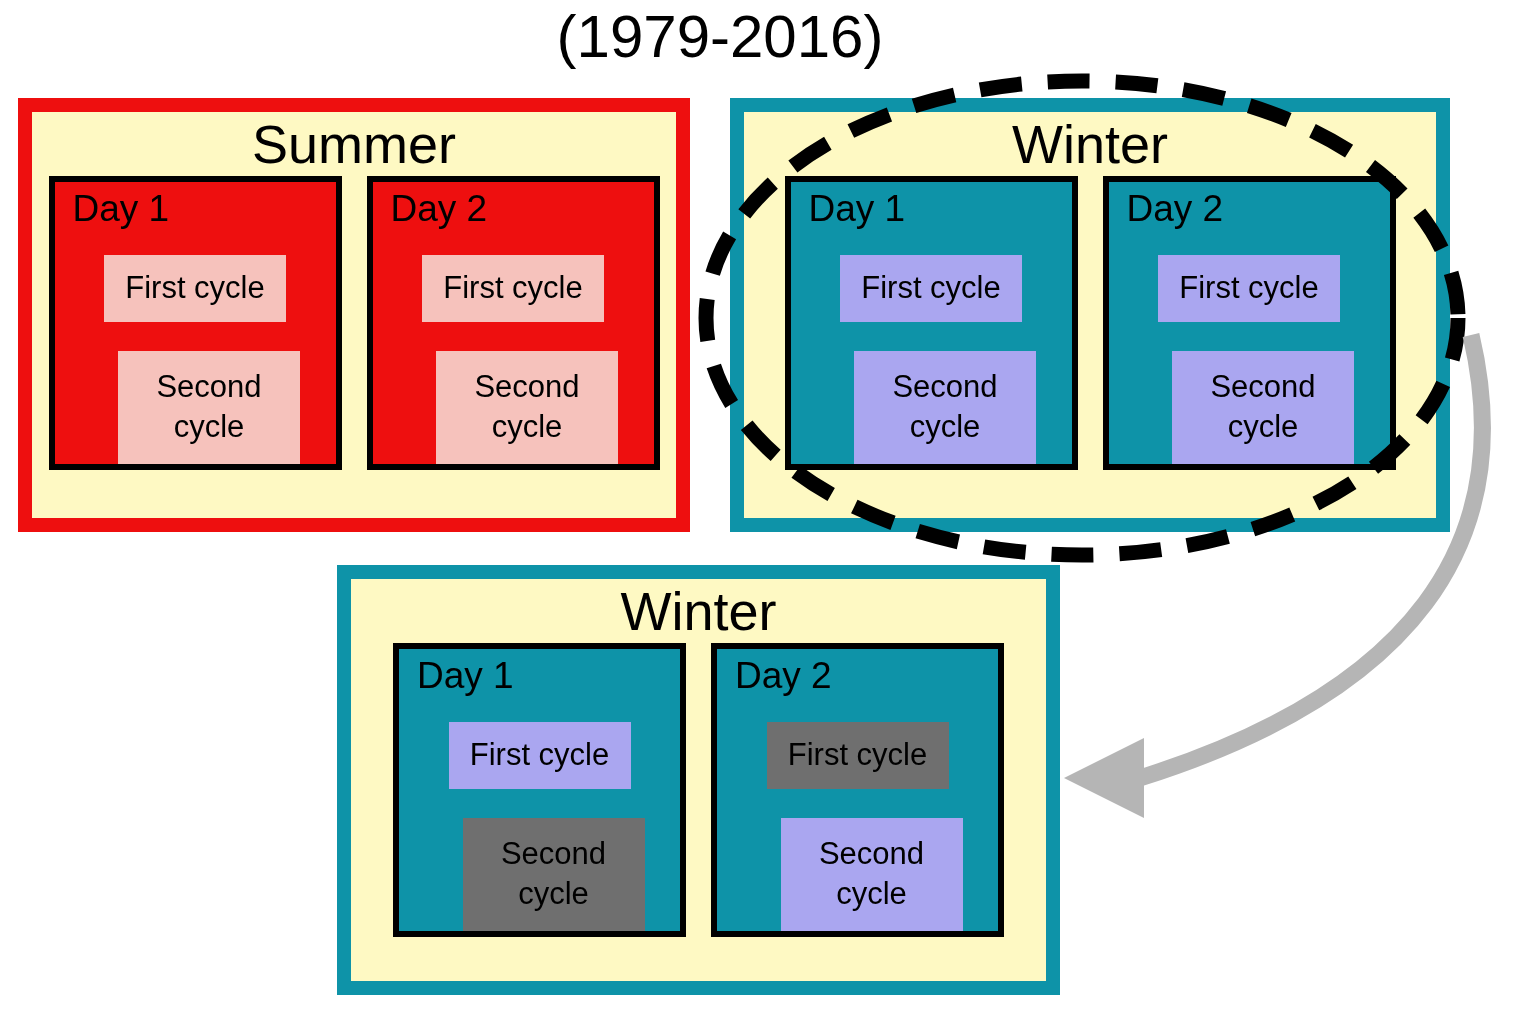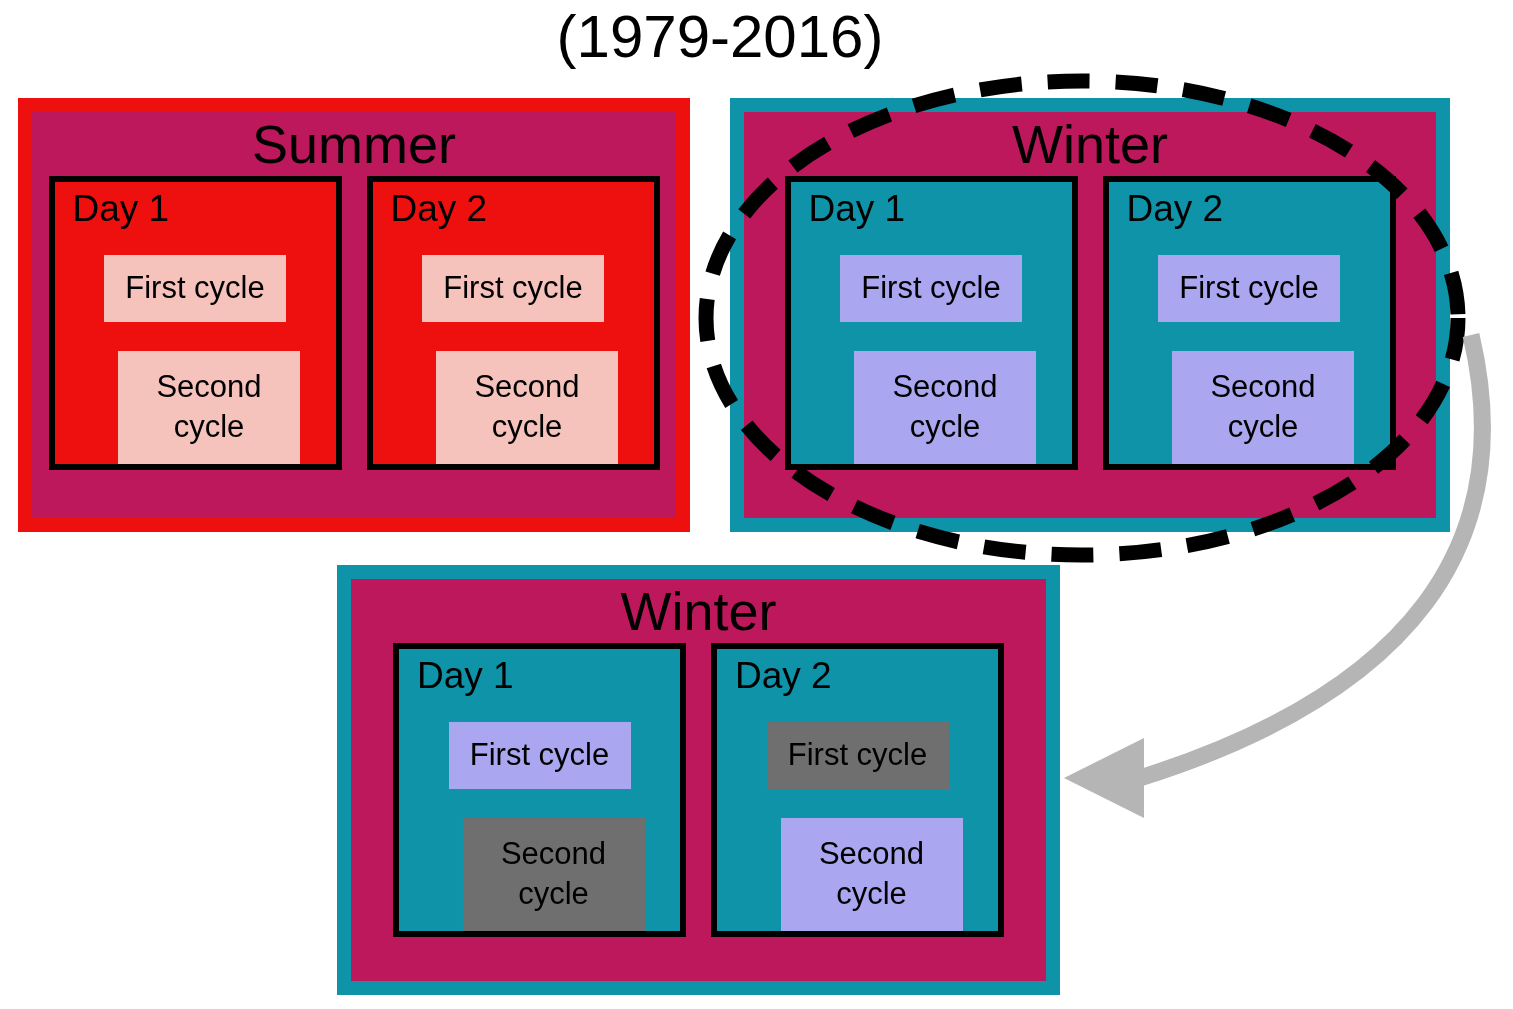"Summer" .panel { background: #be185d -> #fef9c3 }
